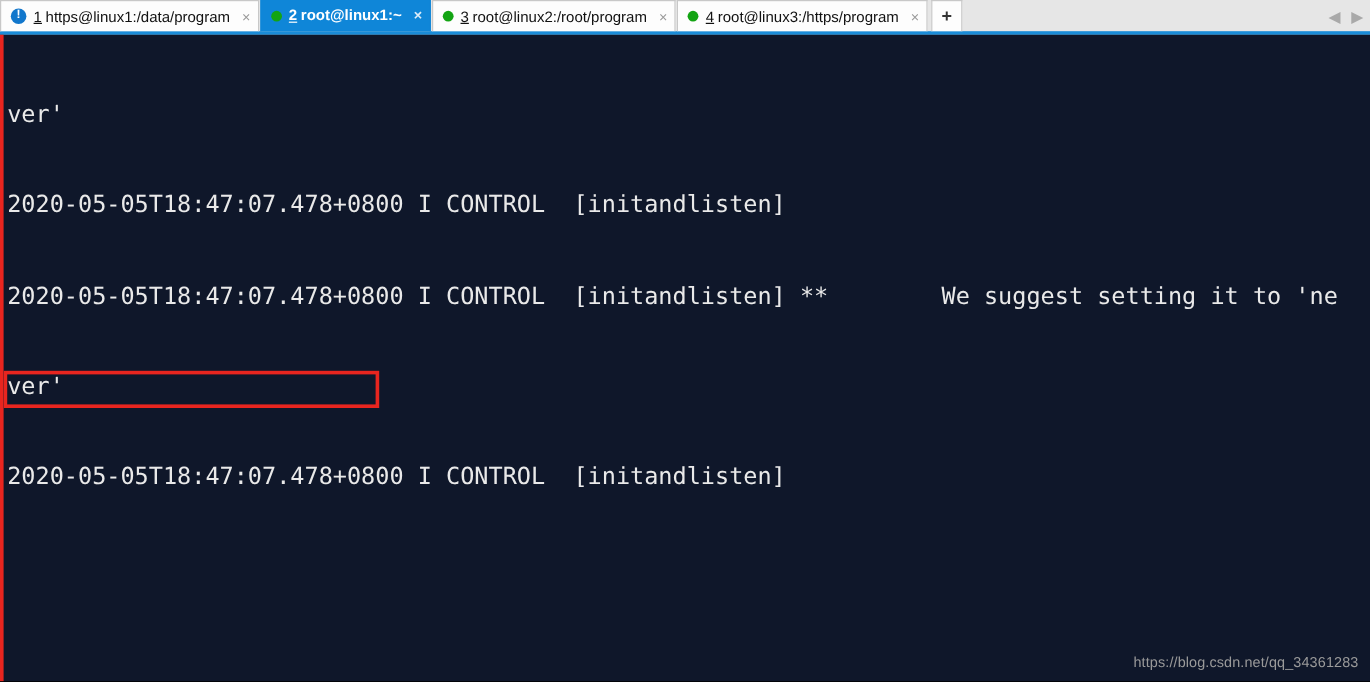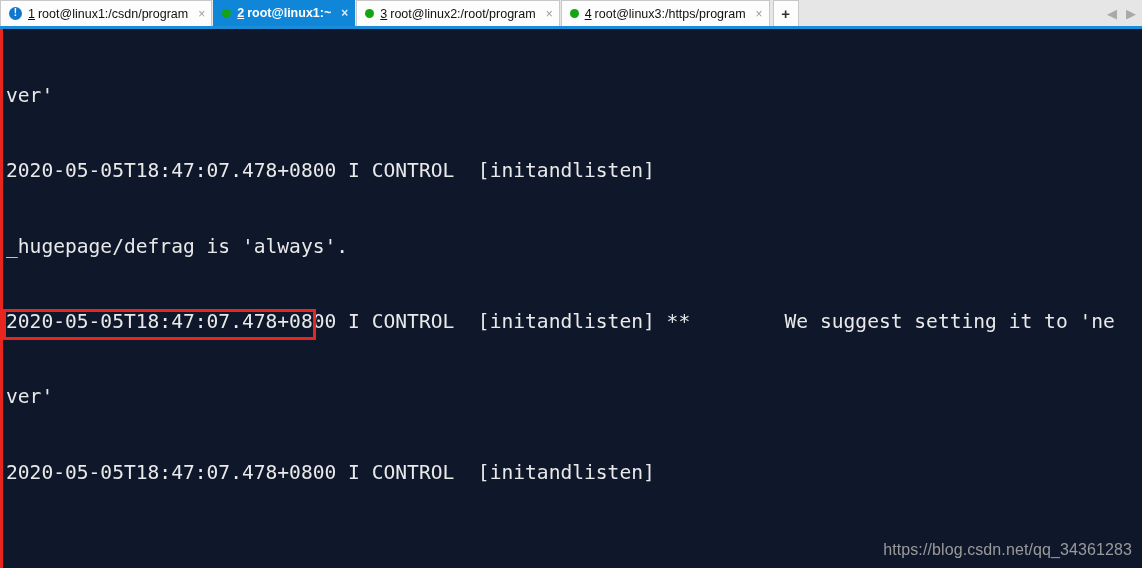"root@linux1:/csdn/program" span.tab-label { text: root@linux1:/csdn/program -> https@linux1:/data/program }
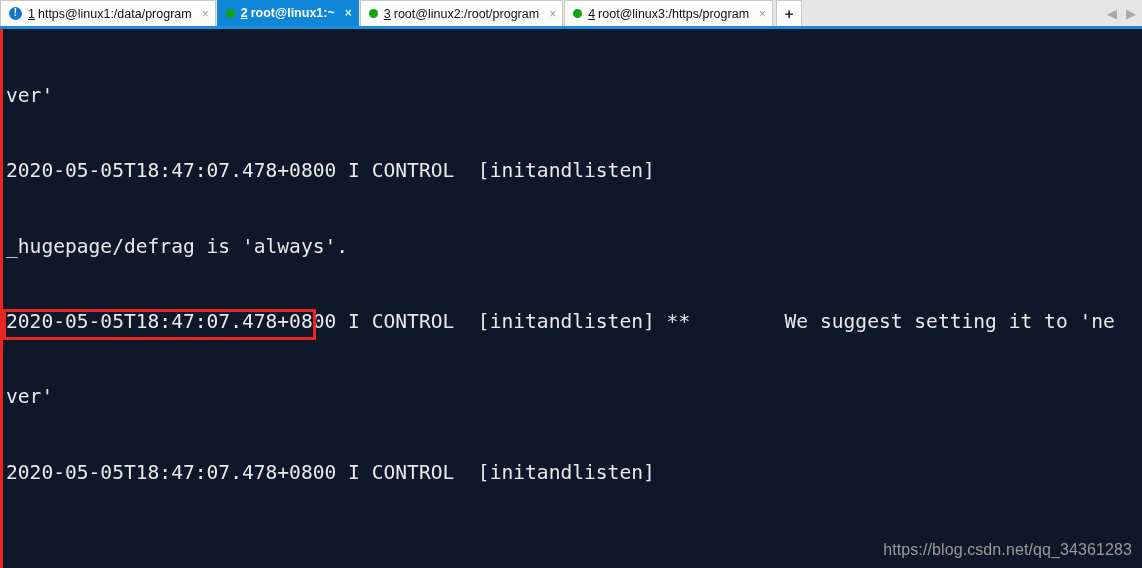"_hugepage/defrag is 'always'." div.term-line { html: <div>_hugepage/defrag is 'always'.</div> -> none }
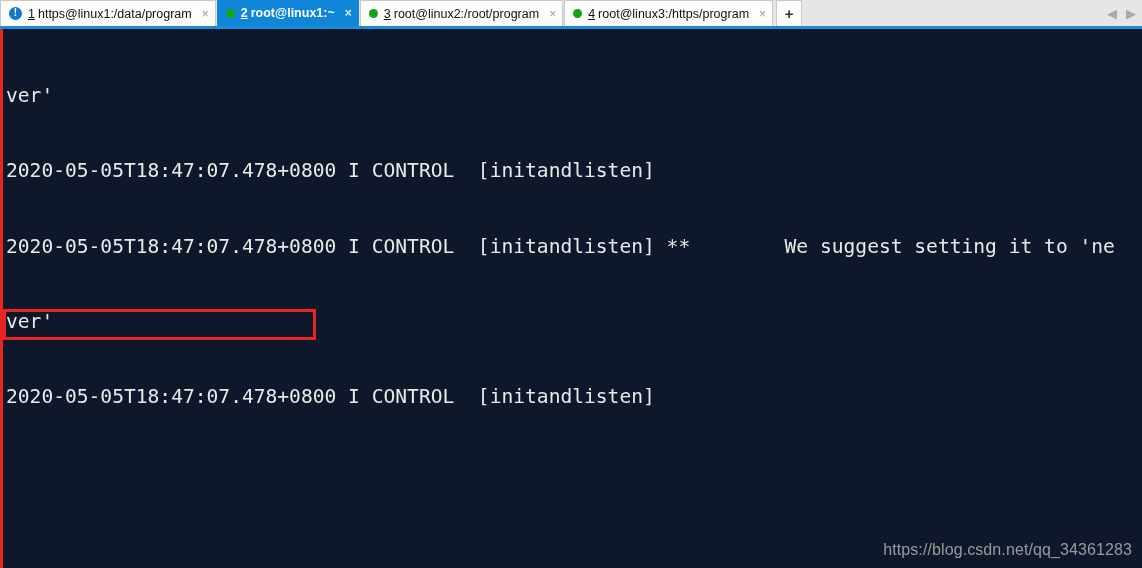"https://blog.csdn.net/qq_34361283" .watermark { font-size: 16px -> 12px }
